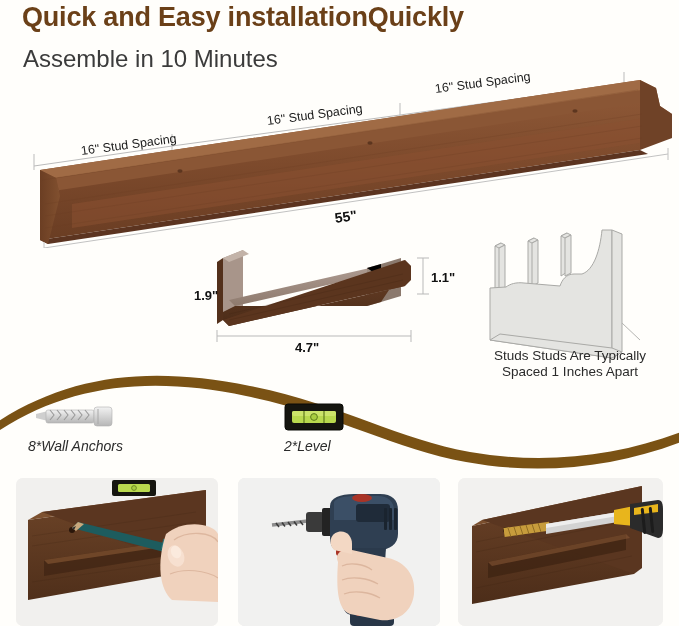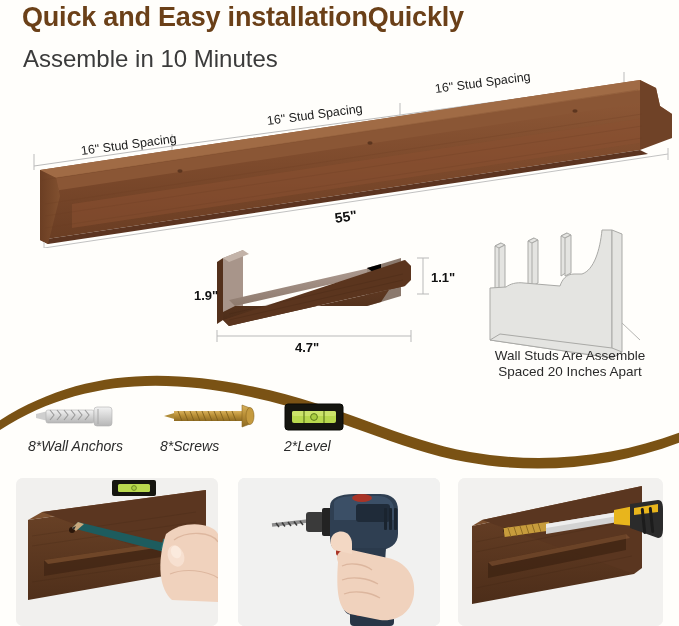"Wall Studs Are Assemble" div { text: Wall Studs Are Assemble -> Studs Studs Are Typically }
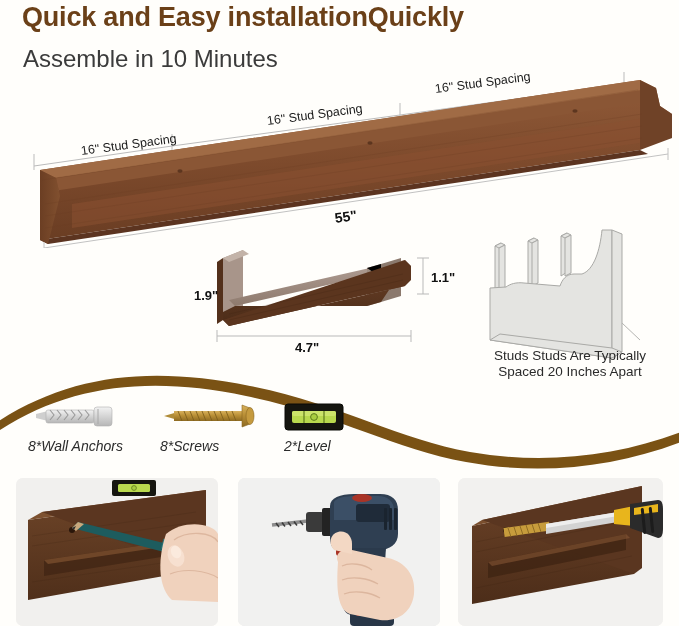"Spaced 20 Inches Apart" div { text: 20 -> 1 }
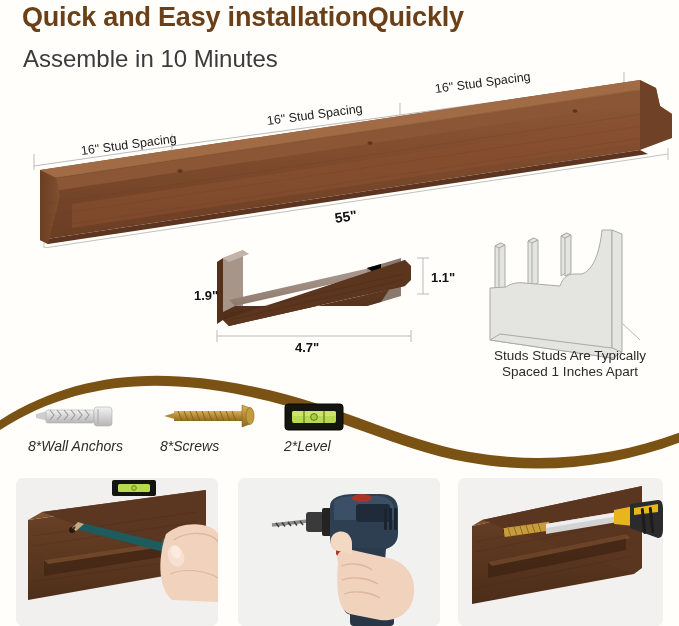"8*Screws" div.hw { html: <div> <svg> <defs> <linearGradient> <stop></stop> <stop></stop> <stop></stop> </linearGradient> </defs> <path></path> <rect></rect> <g> <path></path> </g> <path></path> <ellipse></ellipse> </svg> <div>8*Screws</div> </div> -> none }
